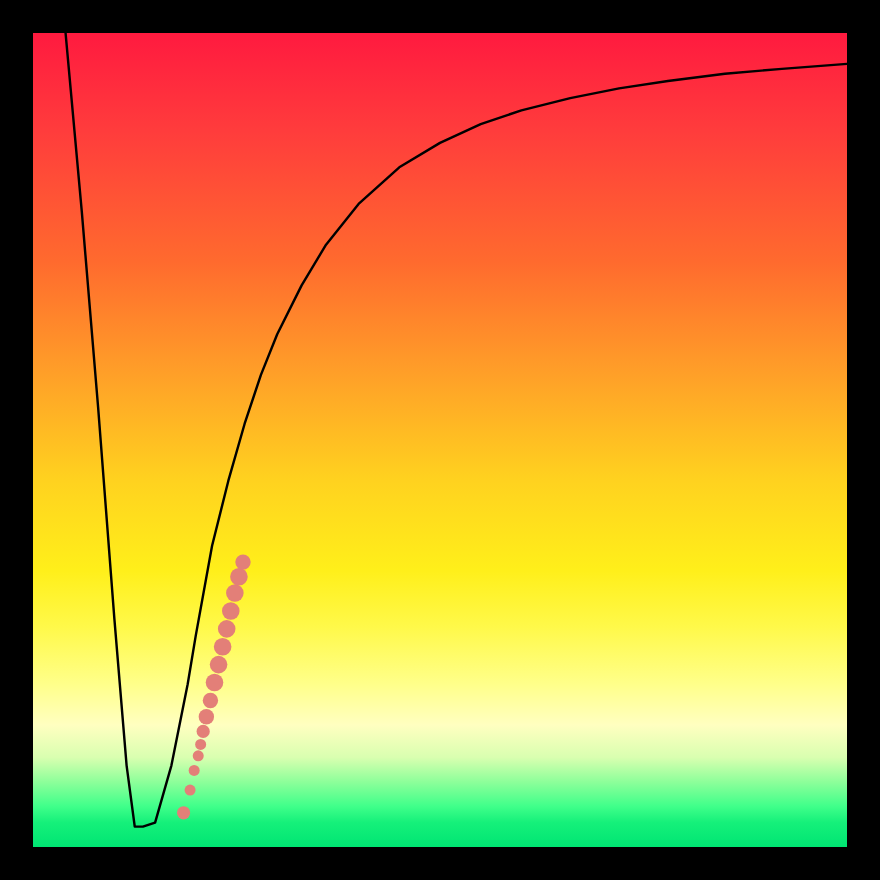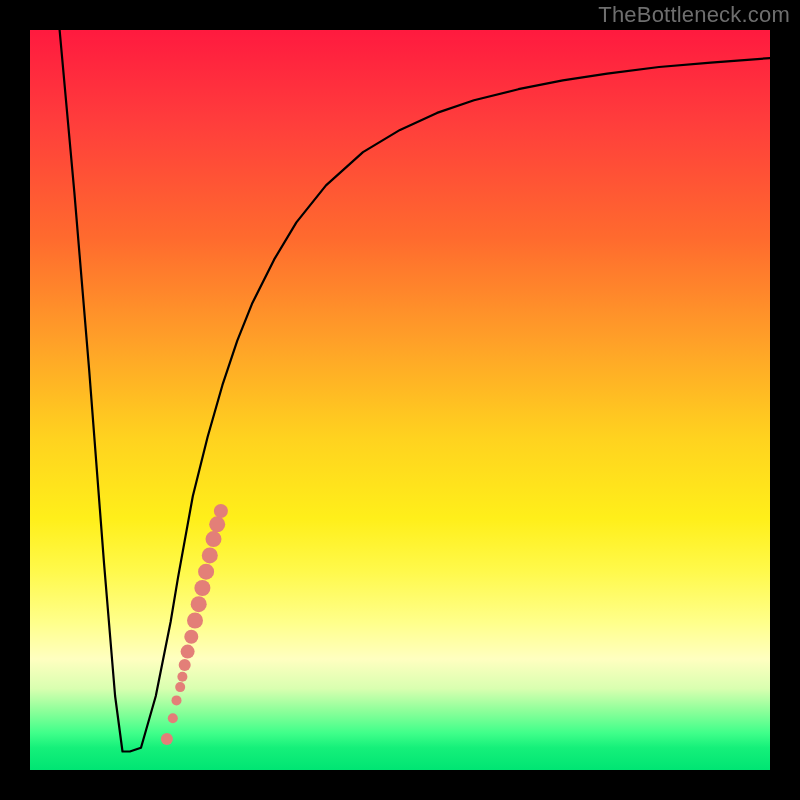"TheBottleneck.com" div.watermark { html: <div>TheBottleneck.com</div> -> none }
